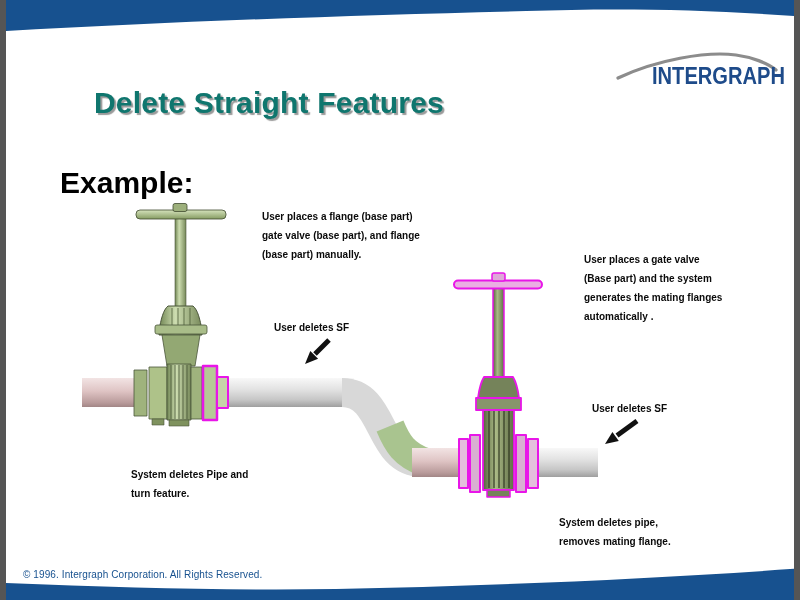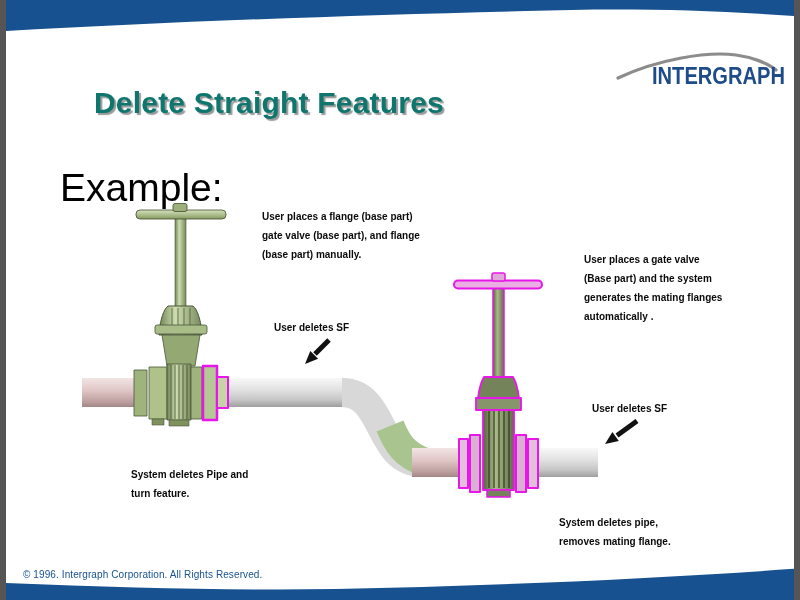"Example:" .example { font-size: 39px -> 30px; font-weight: none -> bold }
